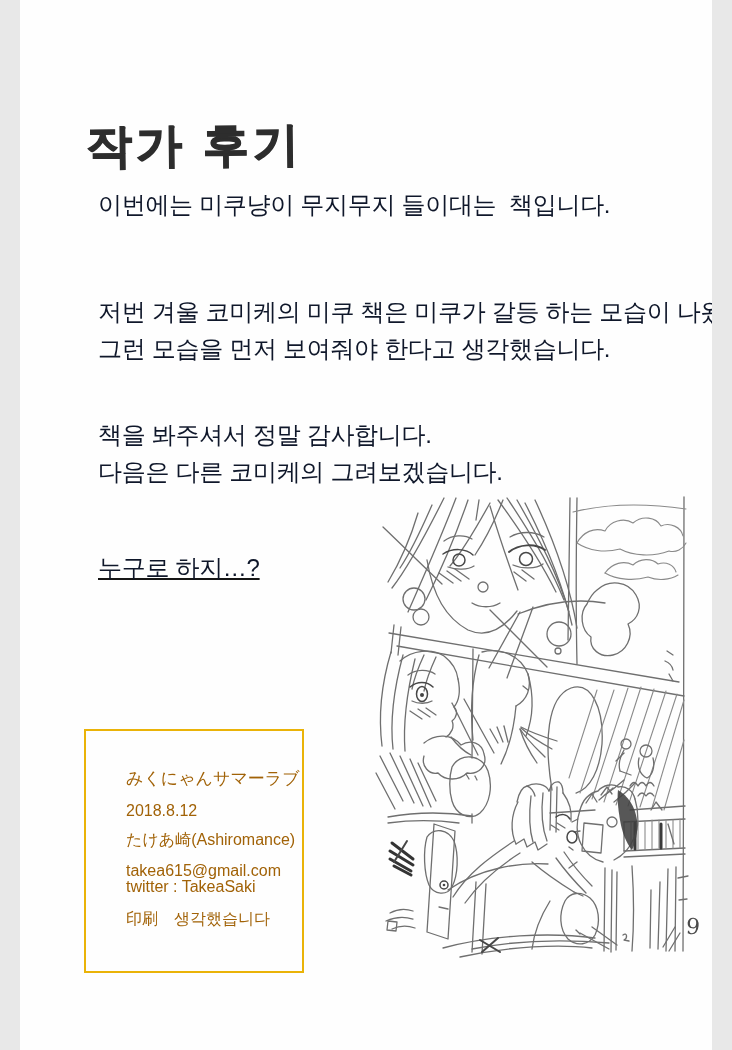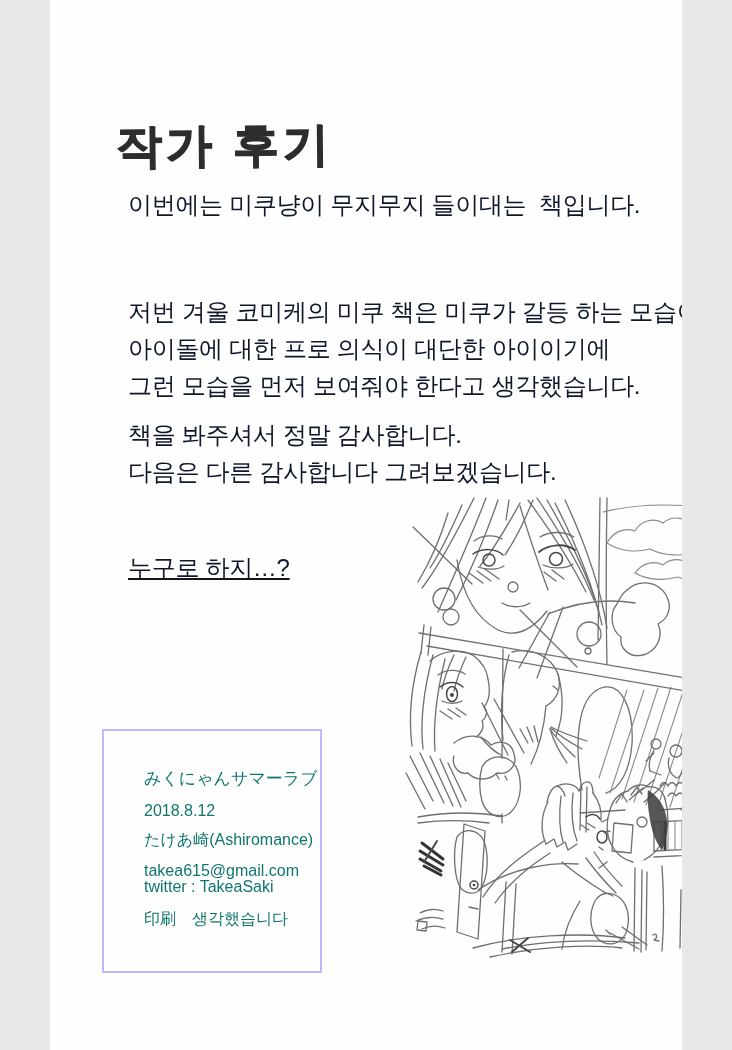"작가 후기" .page { width: 632px -> 692px }
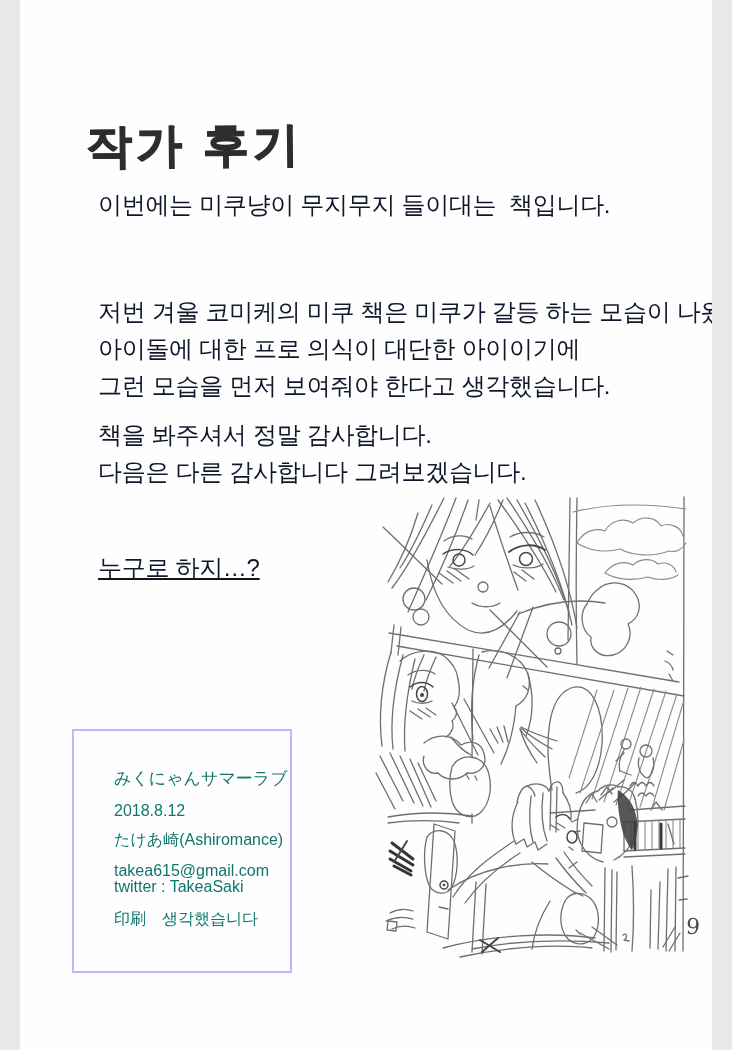"아이돌에 대한 프로 의식이 대단한" div.line { html: <div>아이돌에 대한 프로 의식이 대단한 아이이기에</div> -> none }
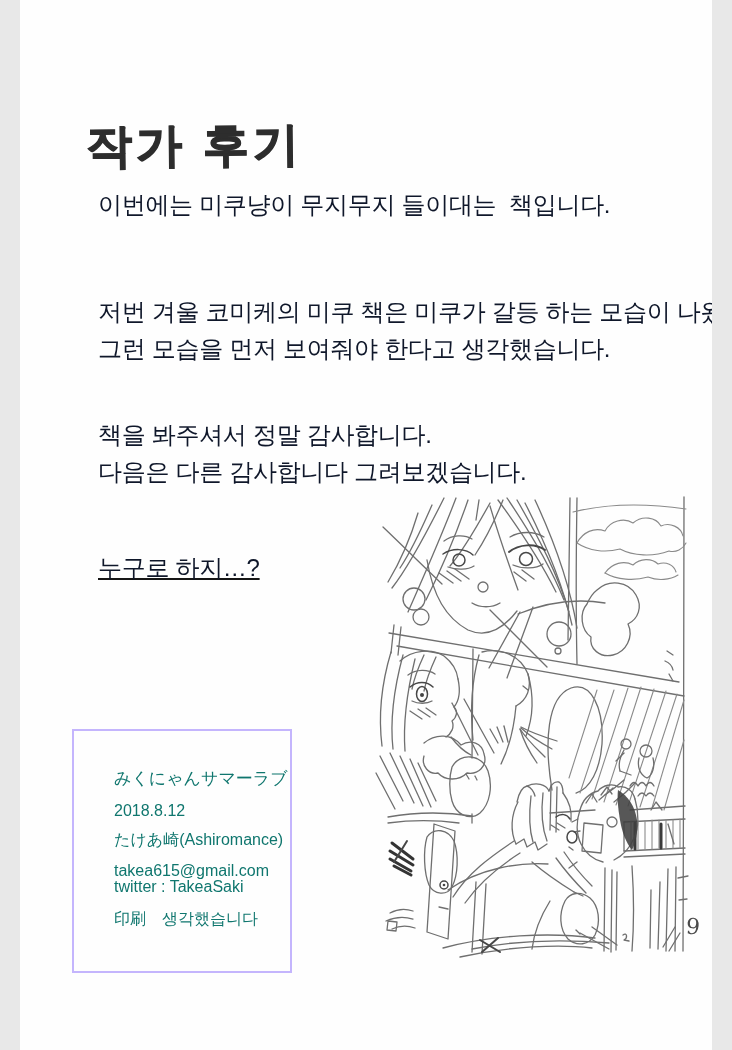"다음은 다른 감사합니다 그려보겠습니다." div.line { text: 감사합니다 -> 코미케의 }
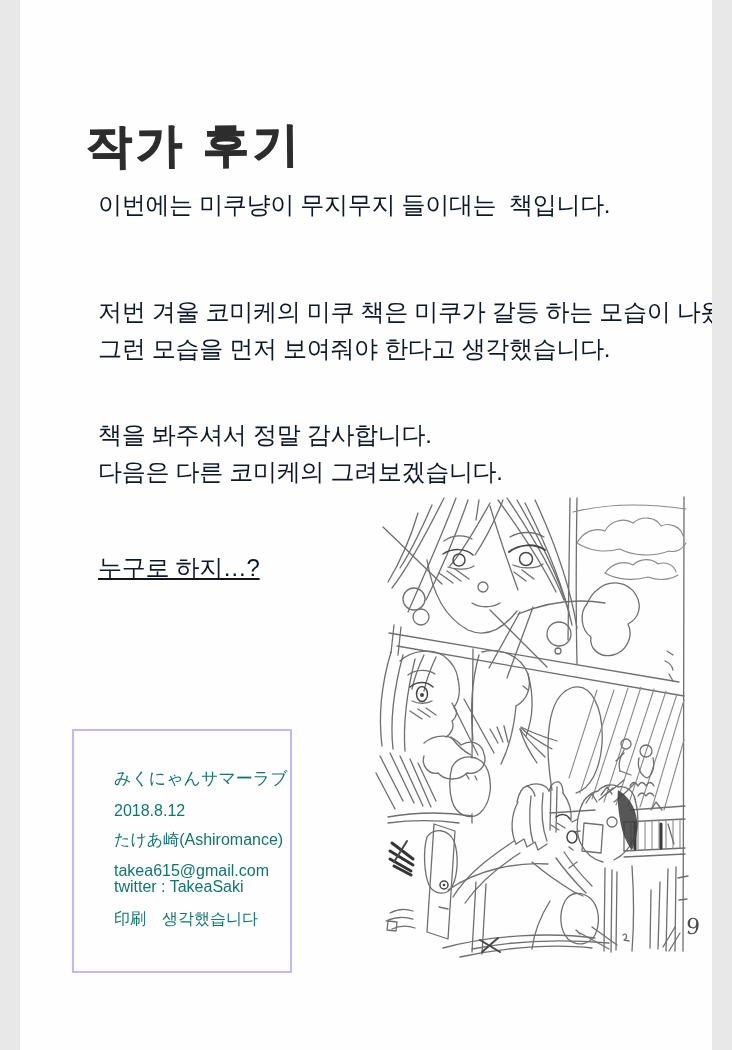"みくにゃんサマーラブ" .colophon { border: 2px solid #c4b5fd -> 2px solid #eab308; color: #0f766e -> #a16207; left: 52px -> 64px }
